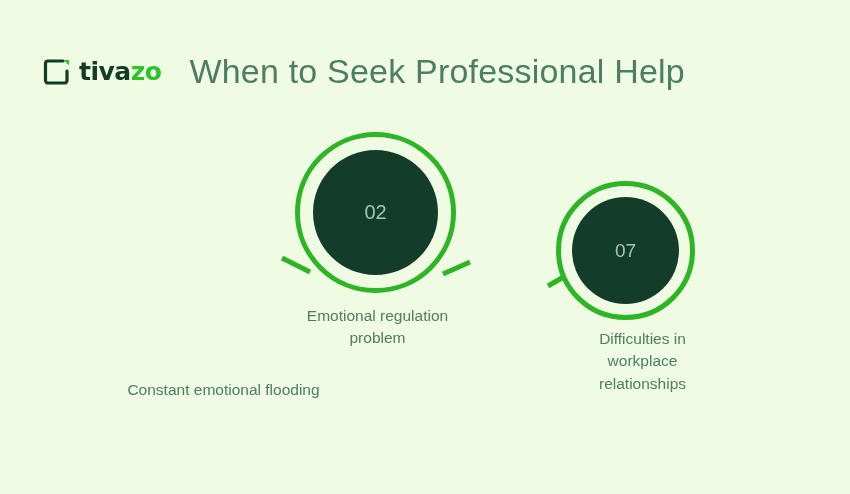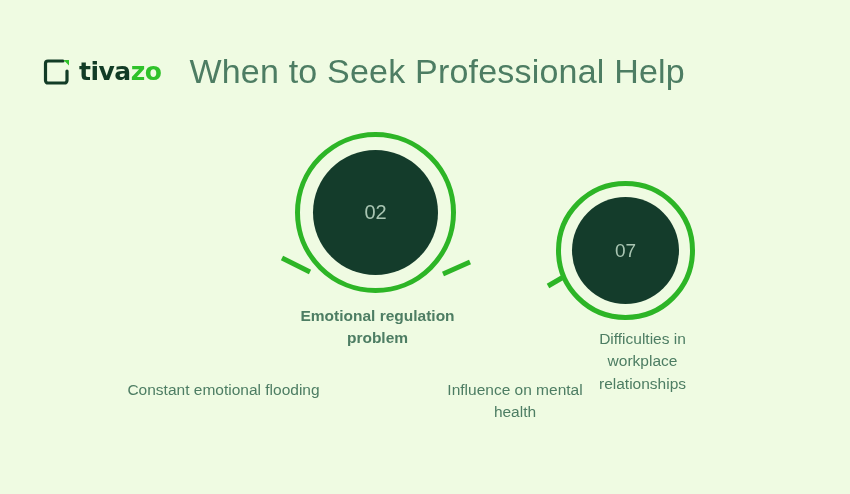"Emotional regulation problem" #cap-2 { font-weight: bold -> none }
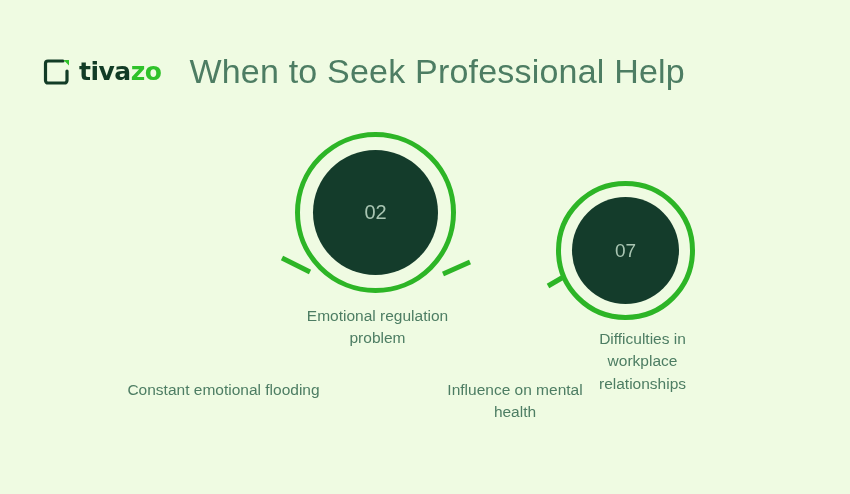"Influence on mental health" div.caption { html: <div>Influence on mental health</div> -> none }
